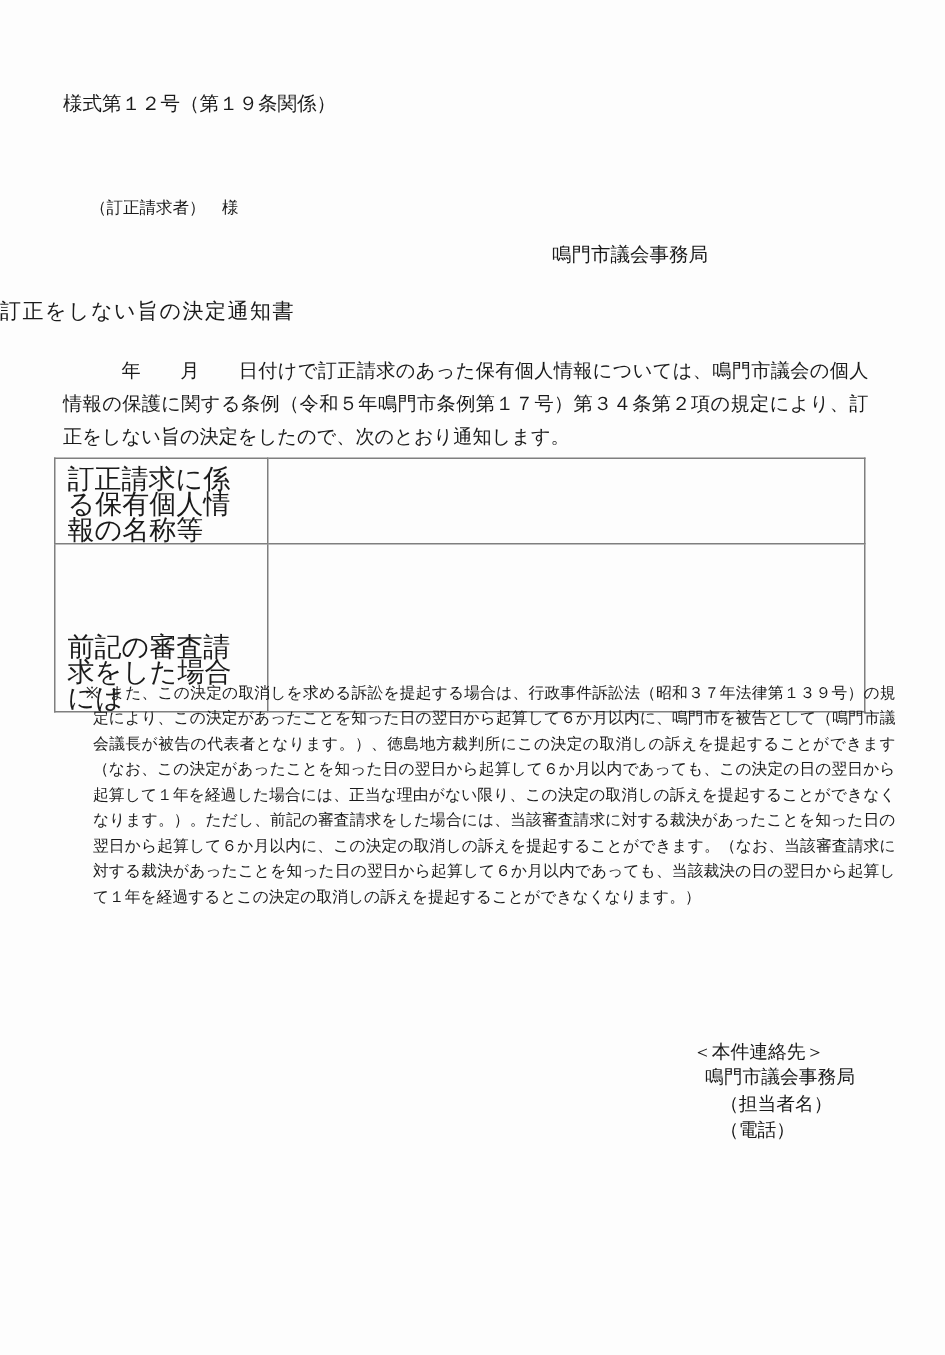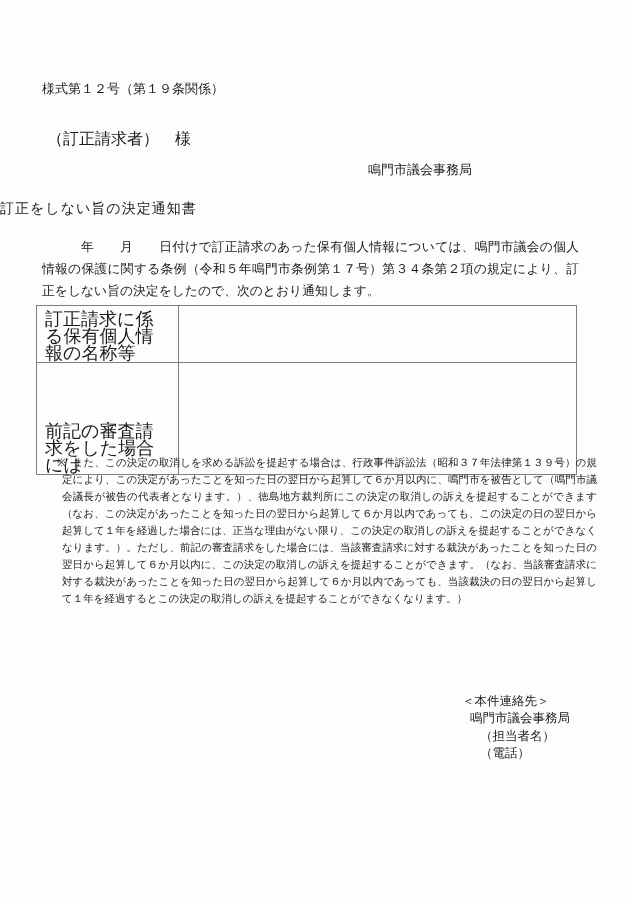"様式第１２号（第１９条関係）" .form-number { margin-top: 20px -> none }
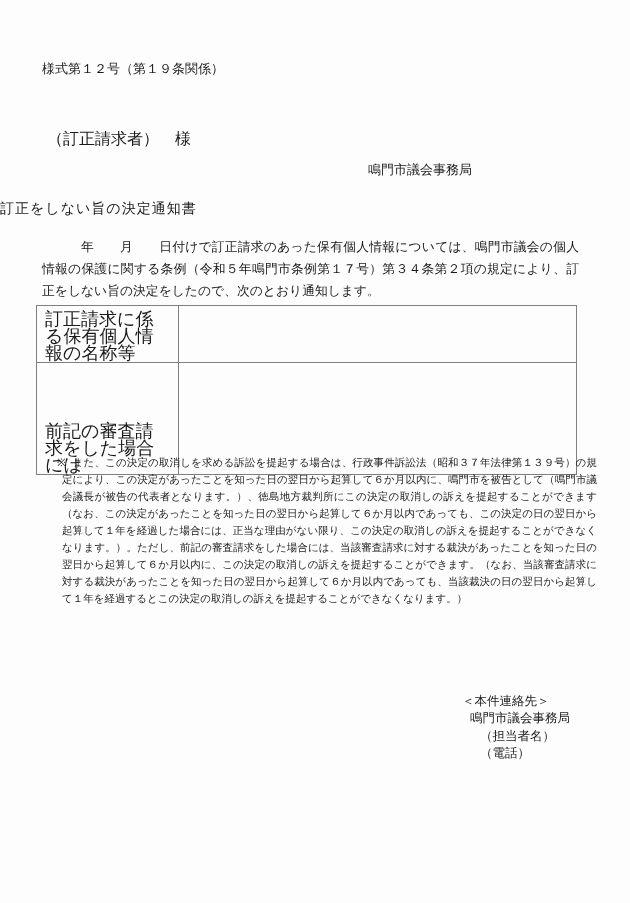"（訂正請求者） 様" .addressee { font-size: 16px -> 11px; left: 47px -> 60px }
